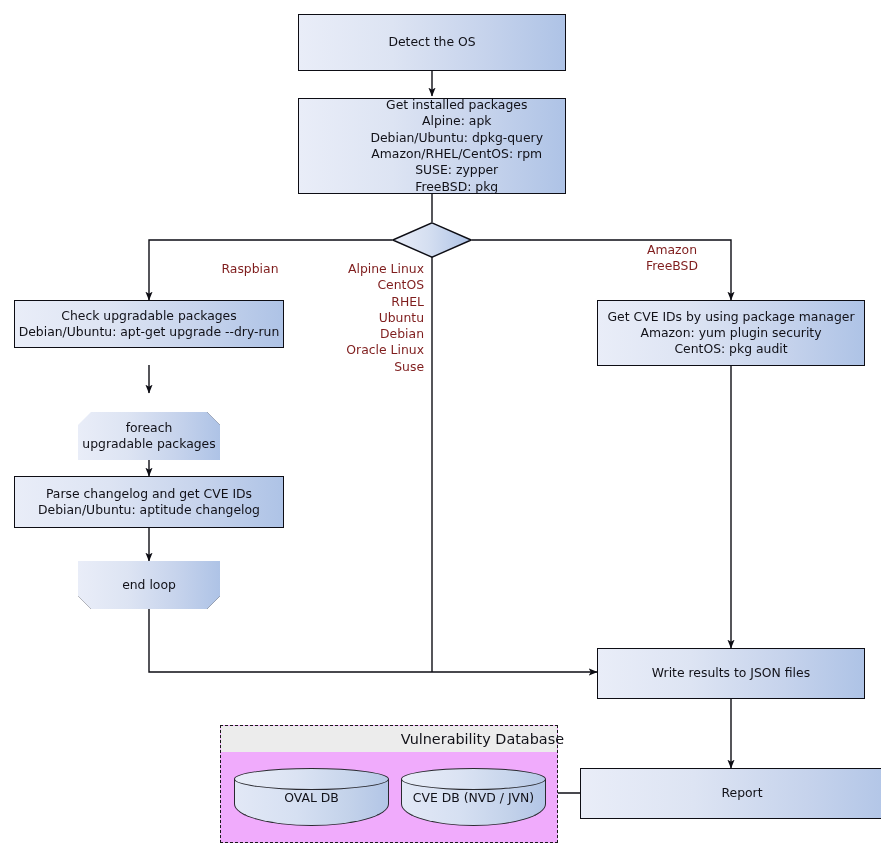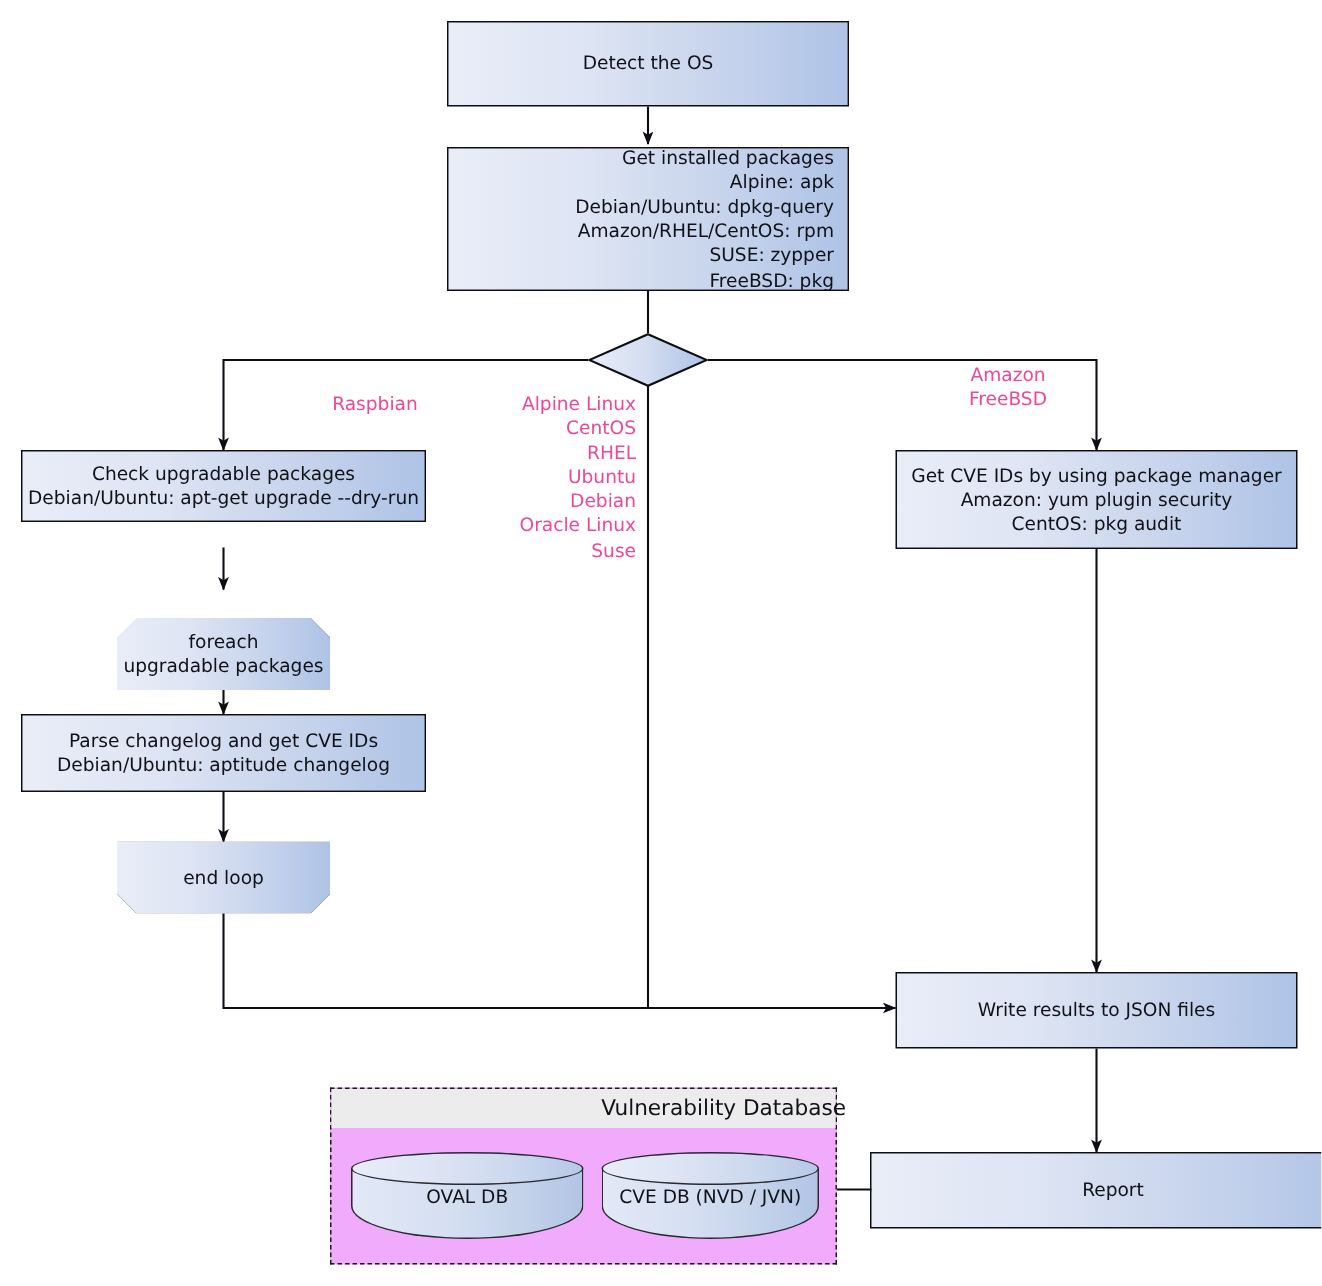"Get installed packages" .node.right { padding-right: 9px -> 22px; text-align: right -> center }
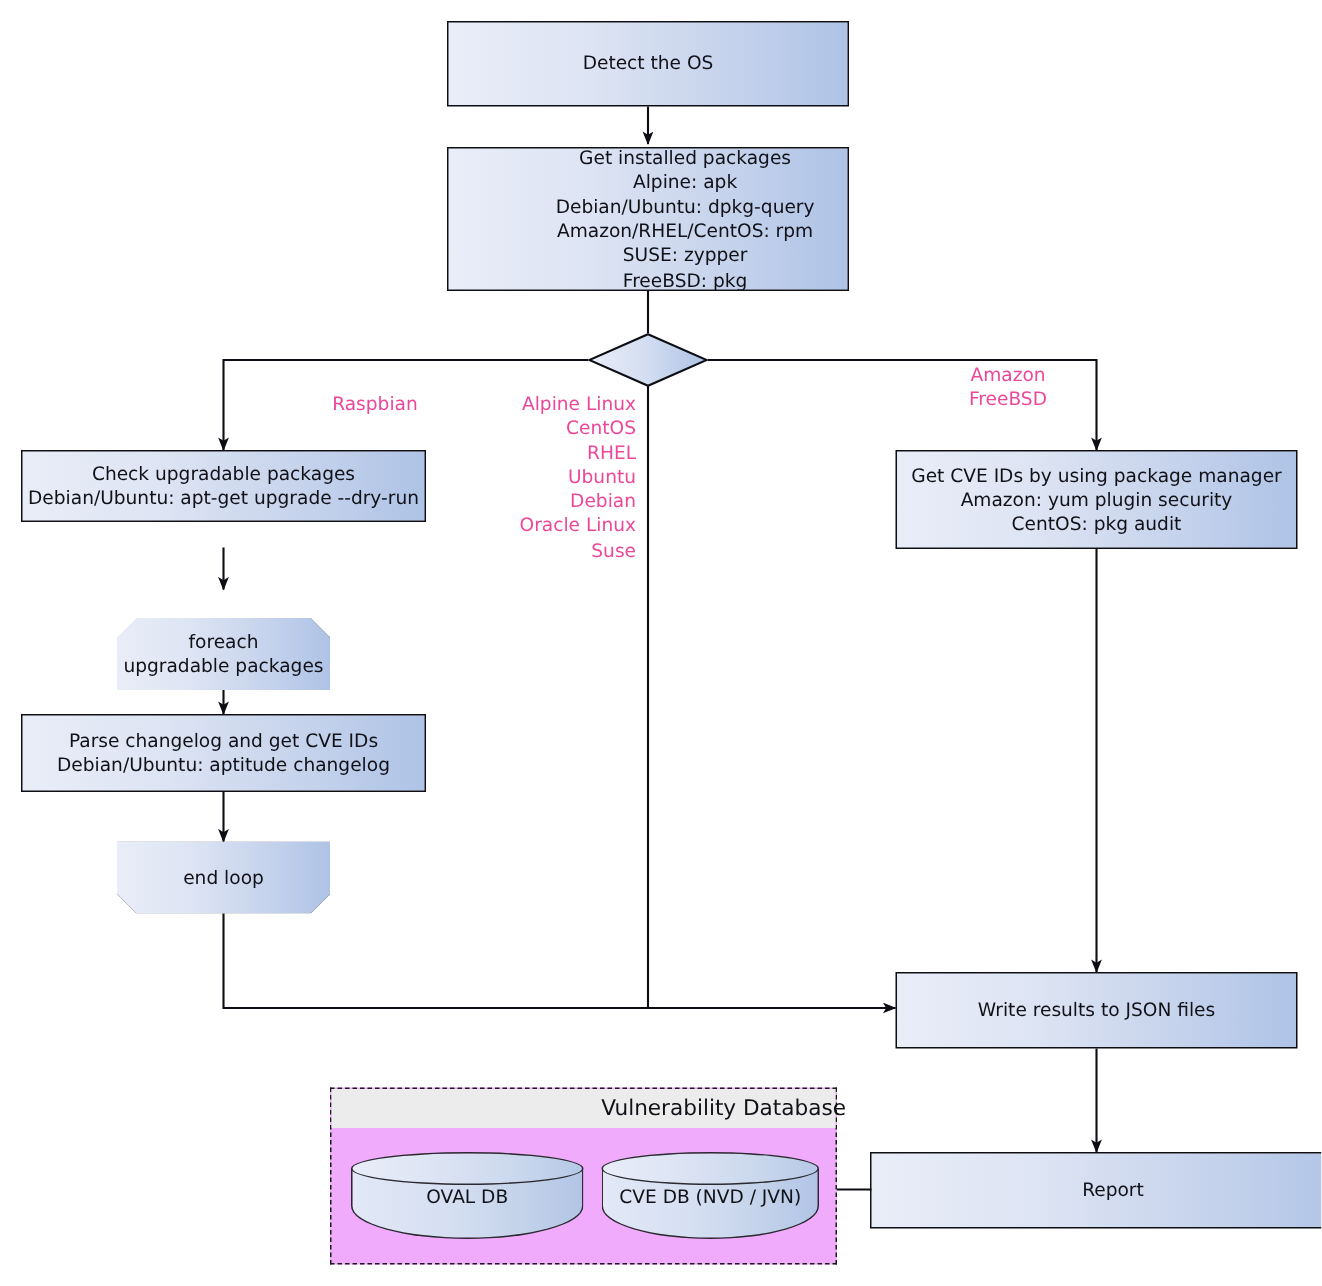"Amazon" .label { color: #ec4899 -> #7f1d1d }
